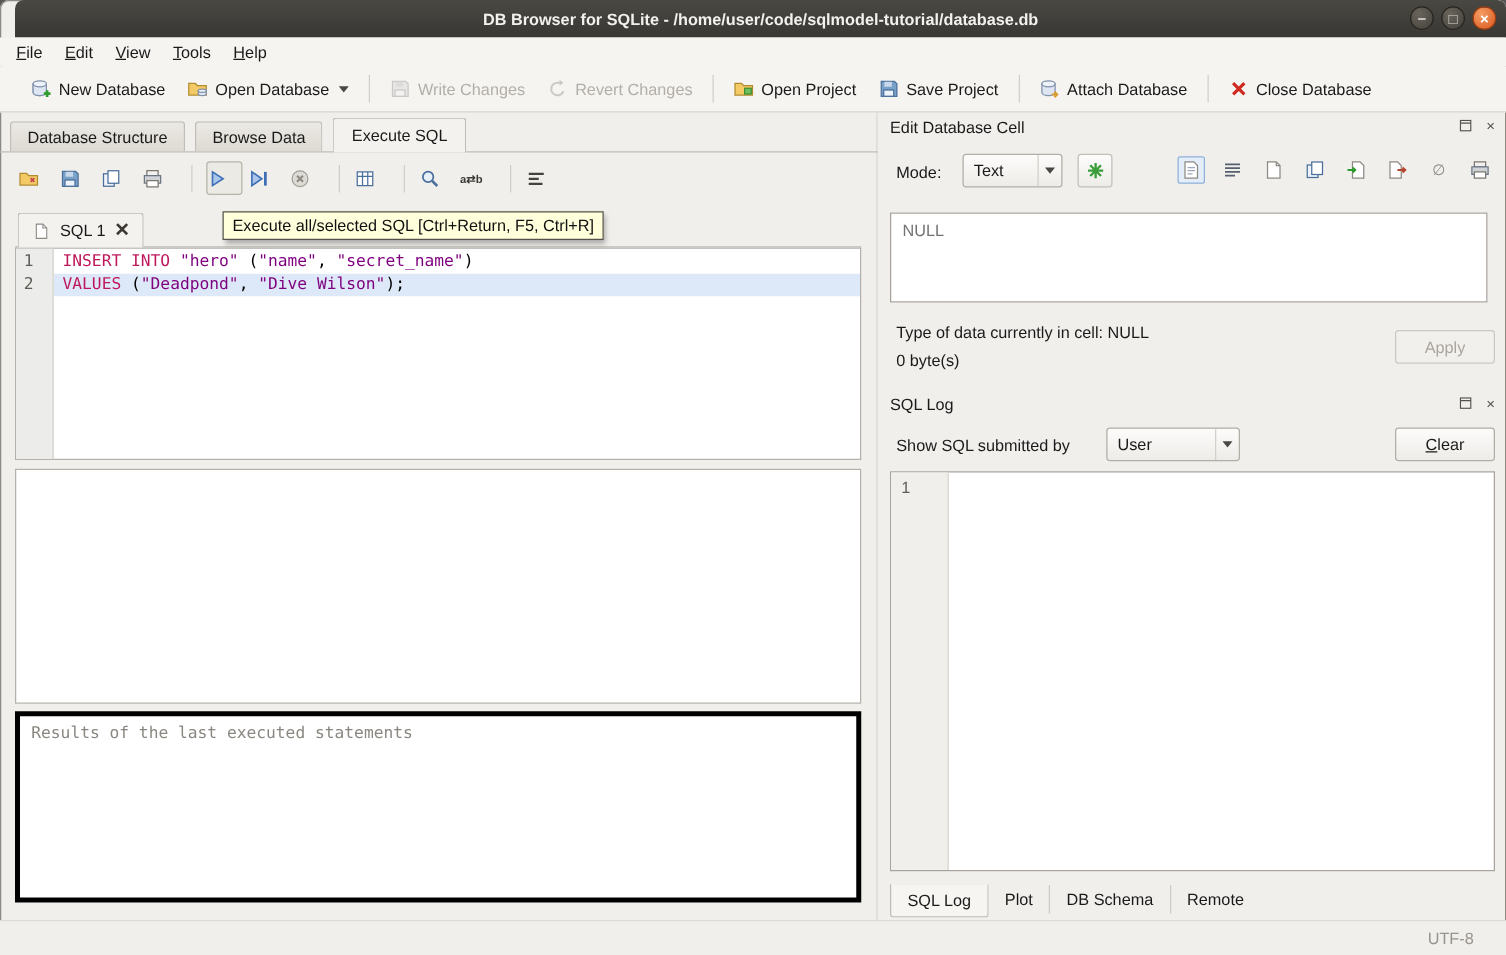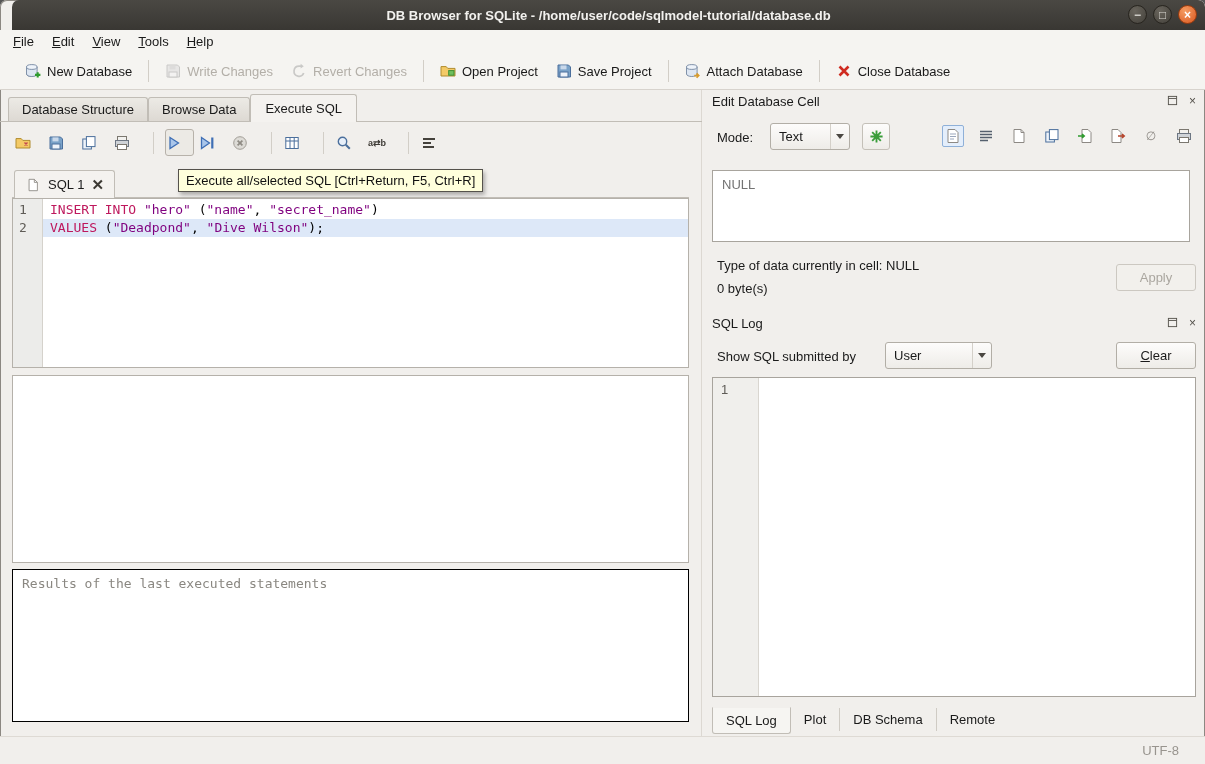"Open Database" div.tb-item { html: none -> <div> <span> <svg> <path></path> <path></path> <ellipse></ellipse> </svg> </span> <span>Open Database</span> <span></span> </div> }
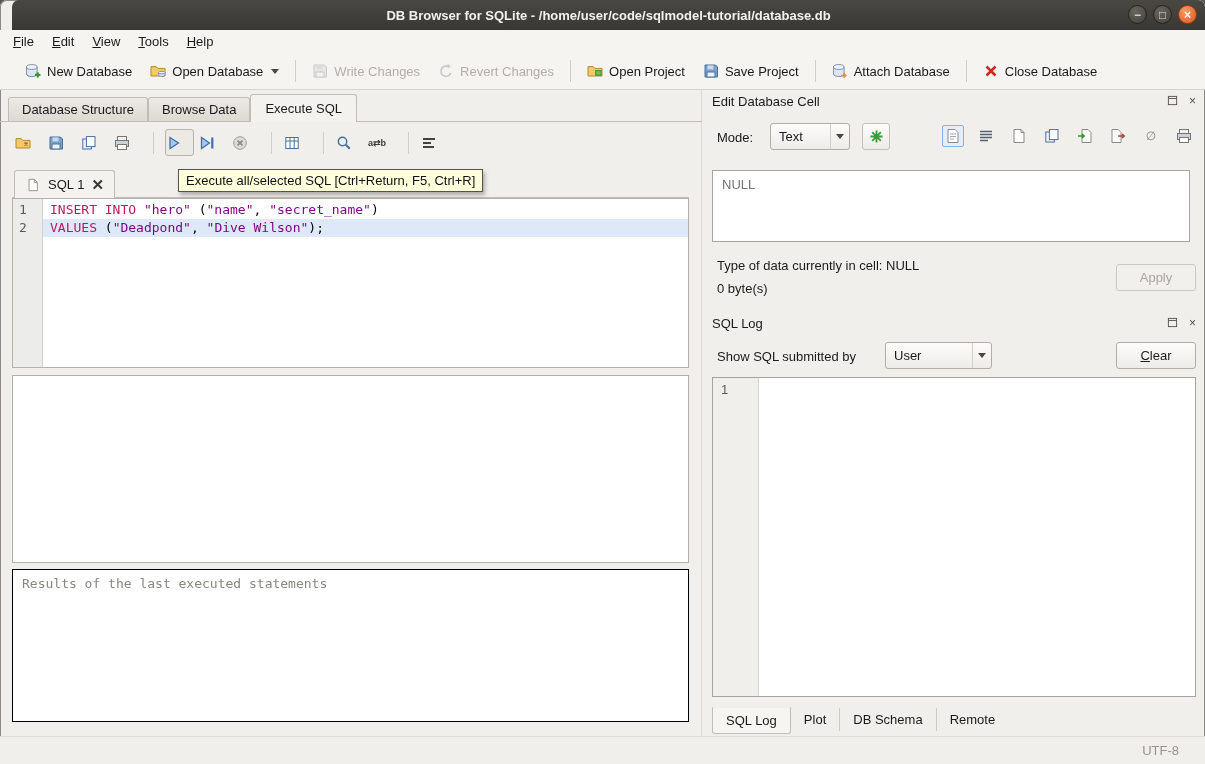"Database Structure" .tab { margin-right: 0 -> 8px }
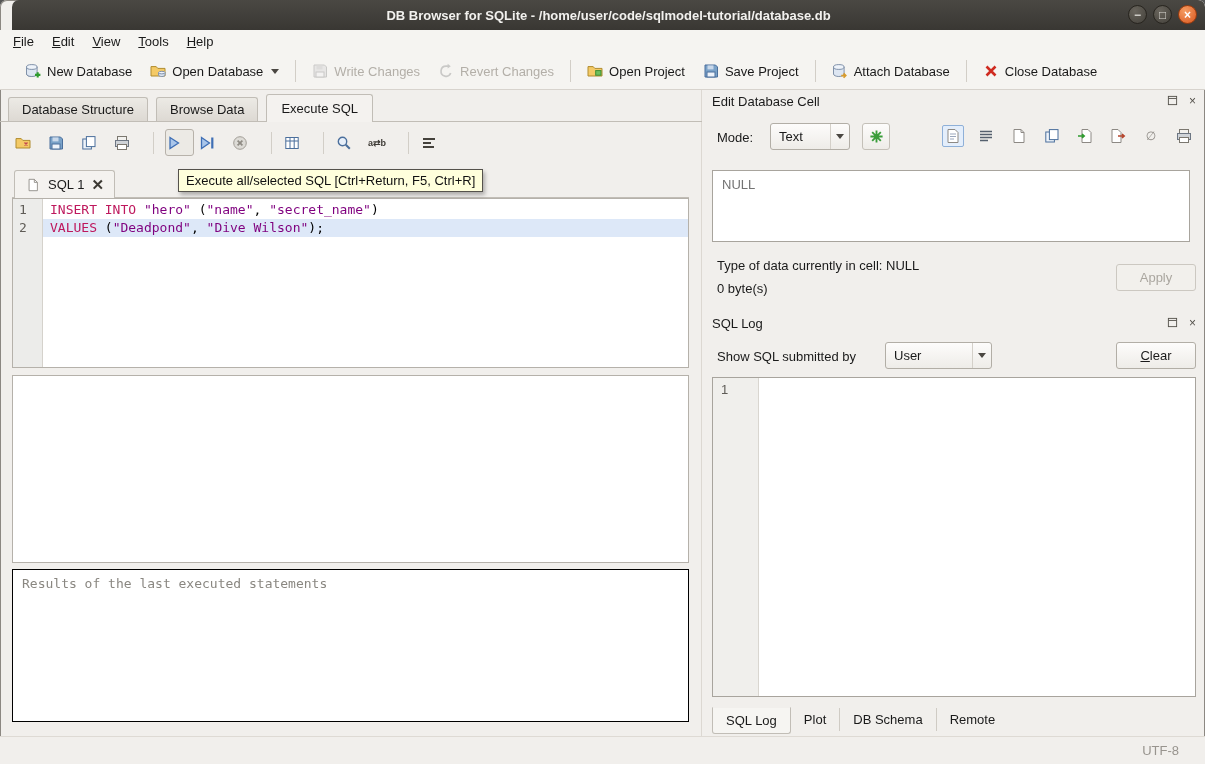"Results of the last executed" .results-pane { border: 1px solid #000000 -> 4px solid #000000 }
